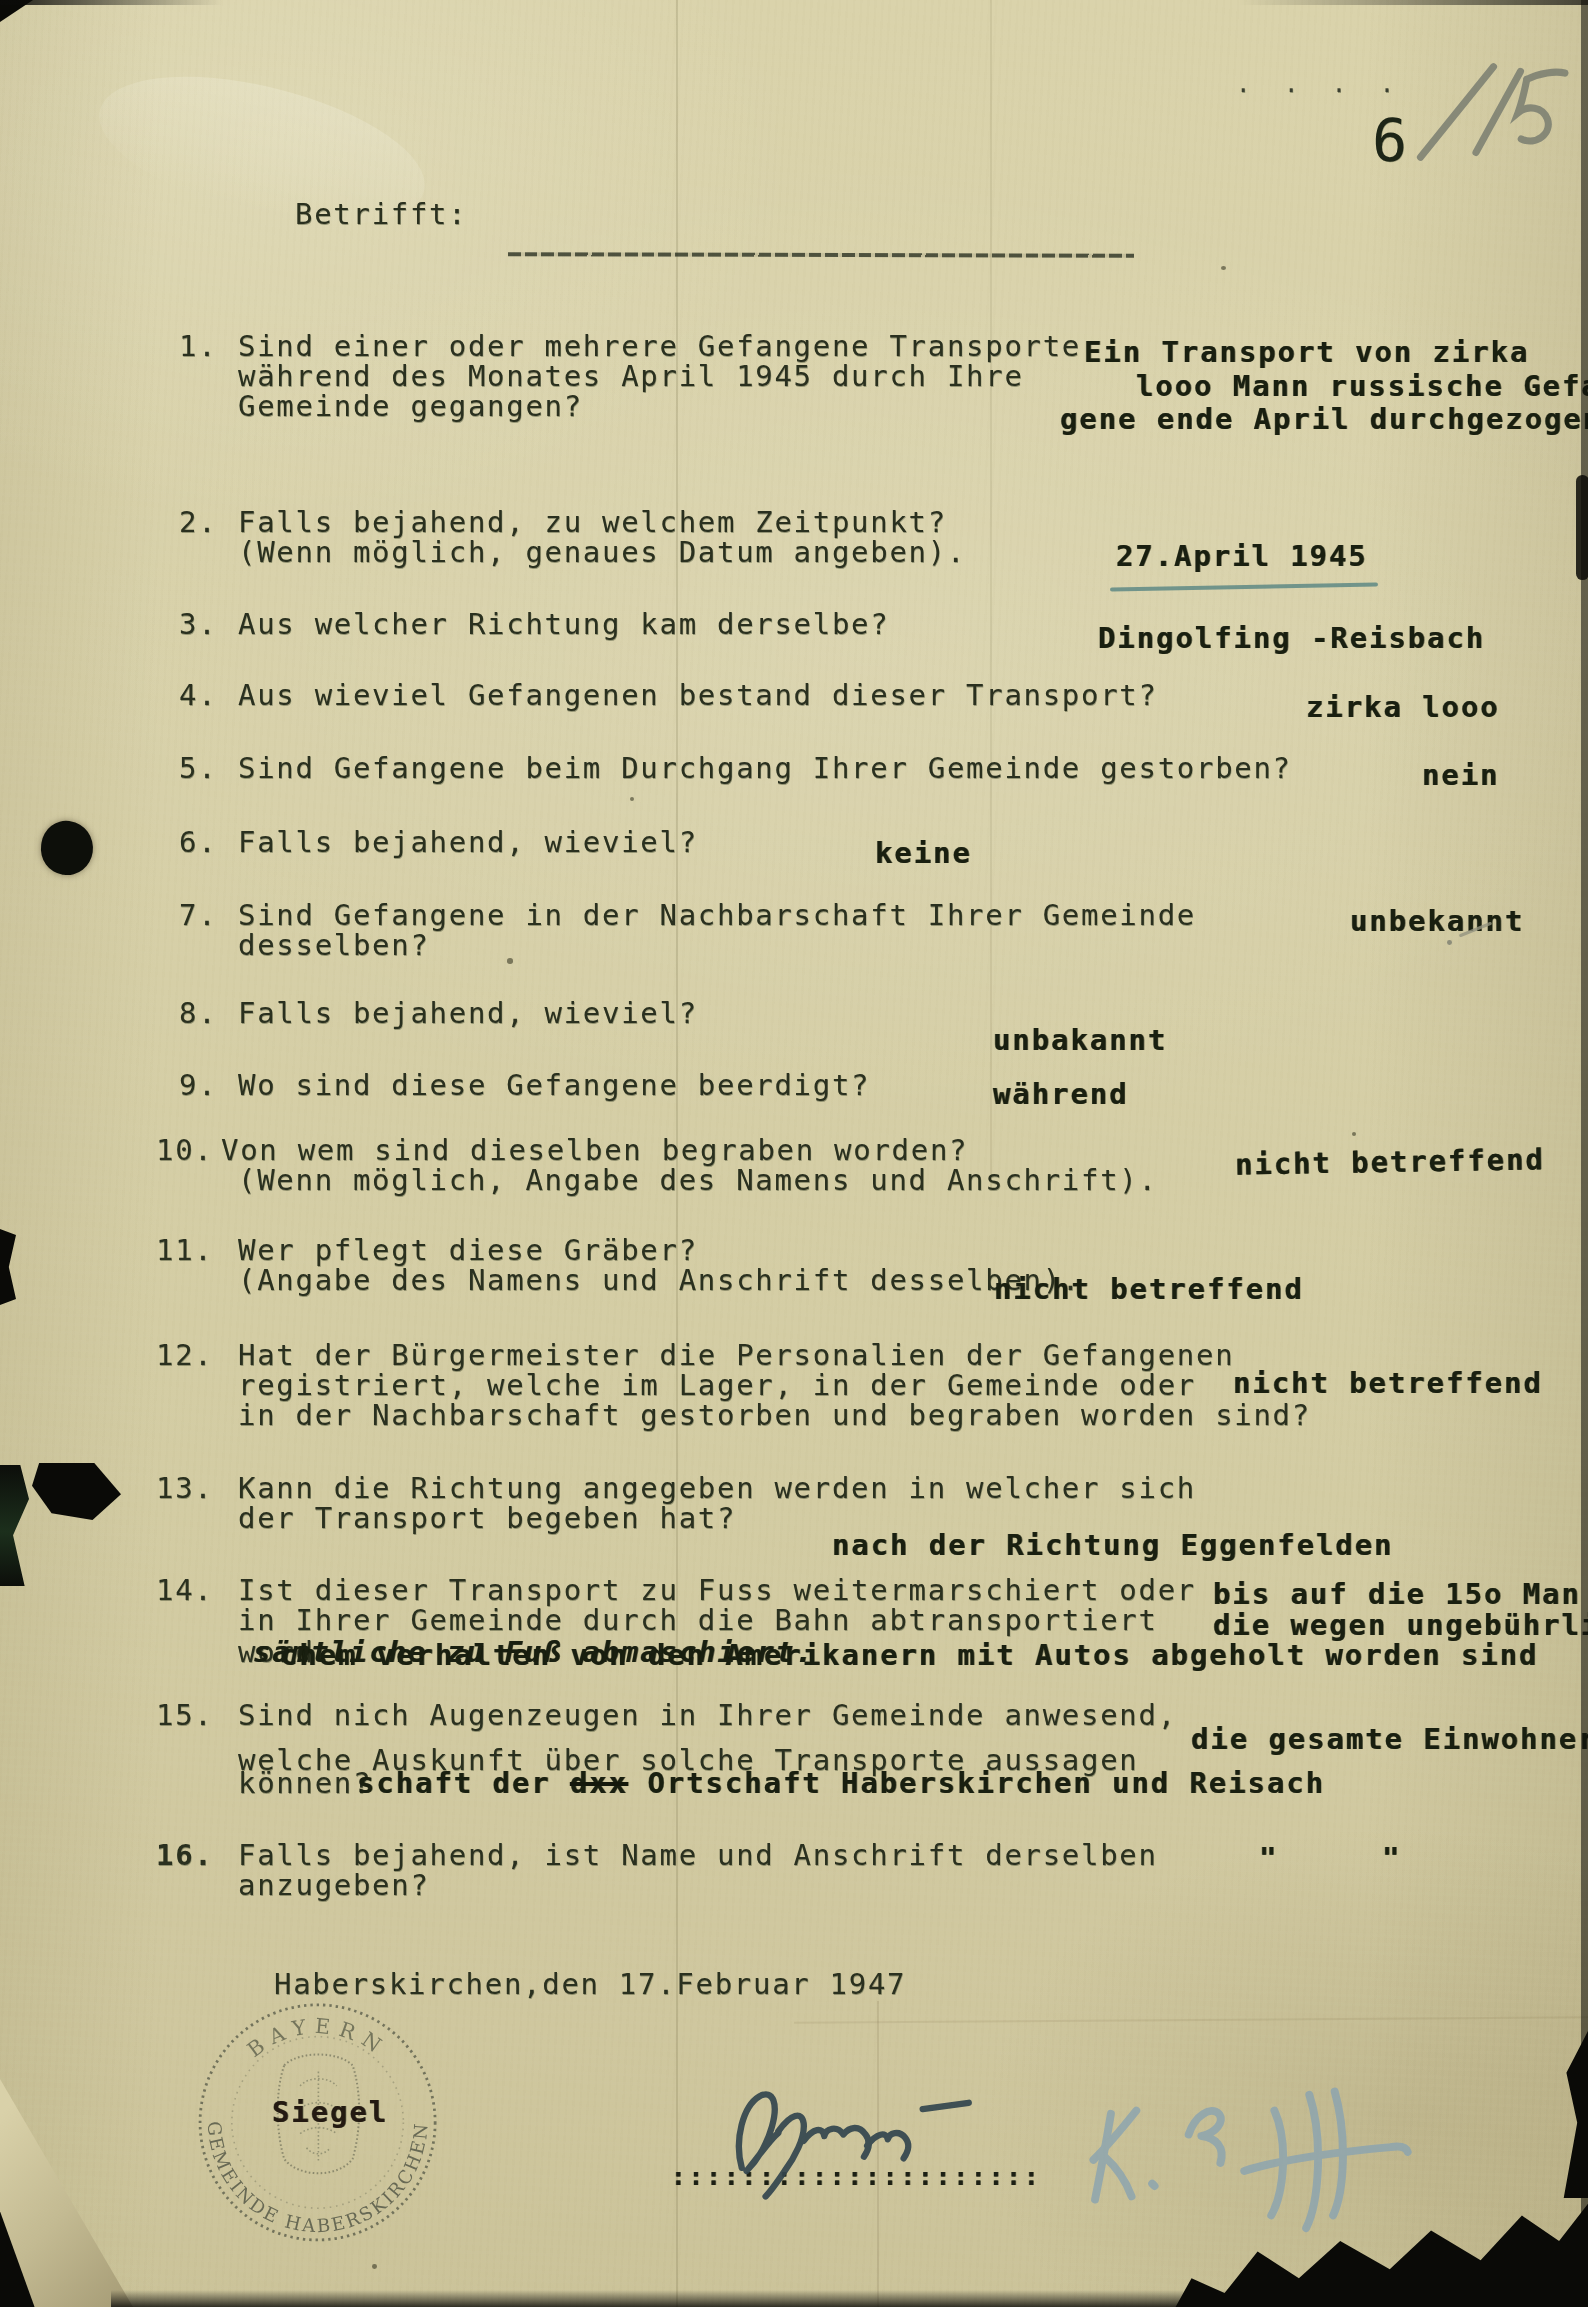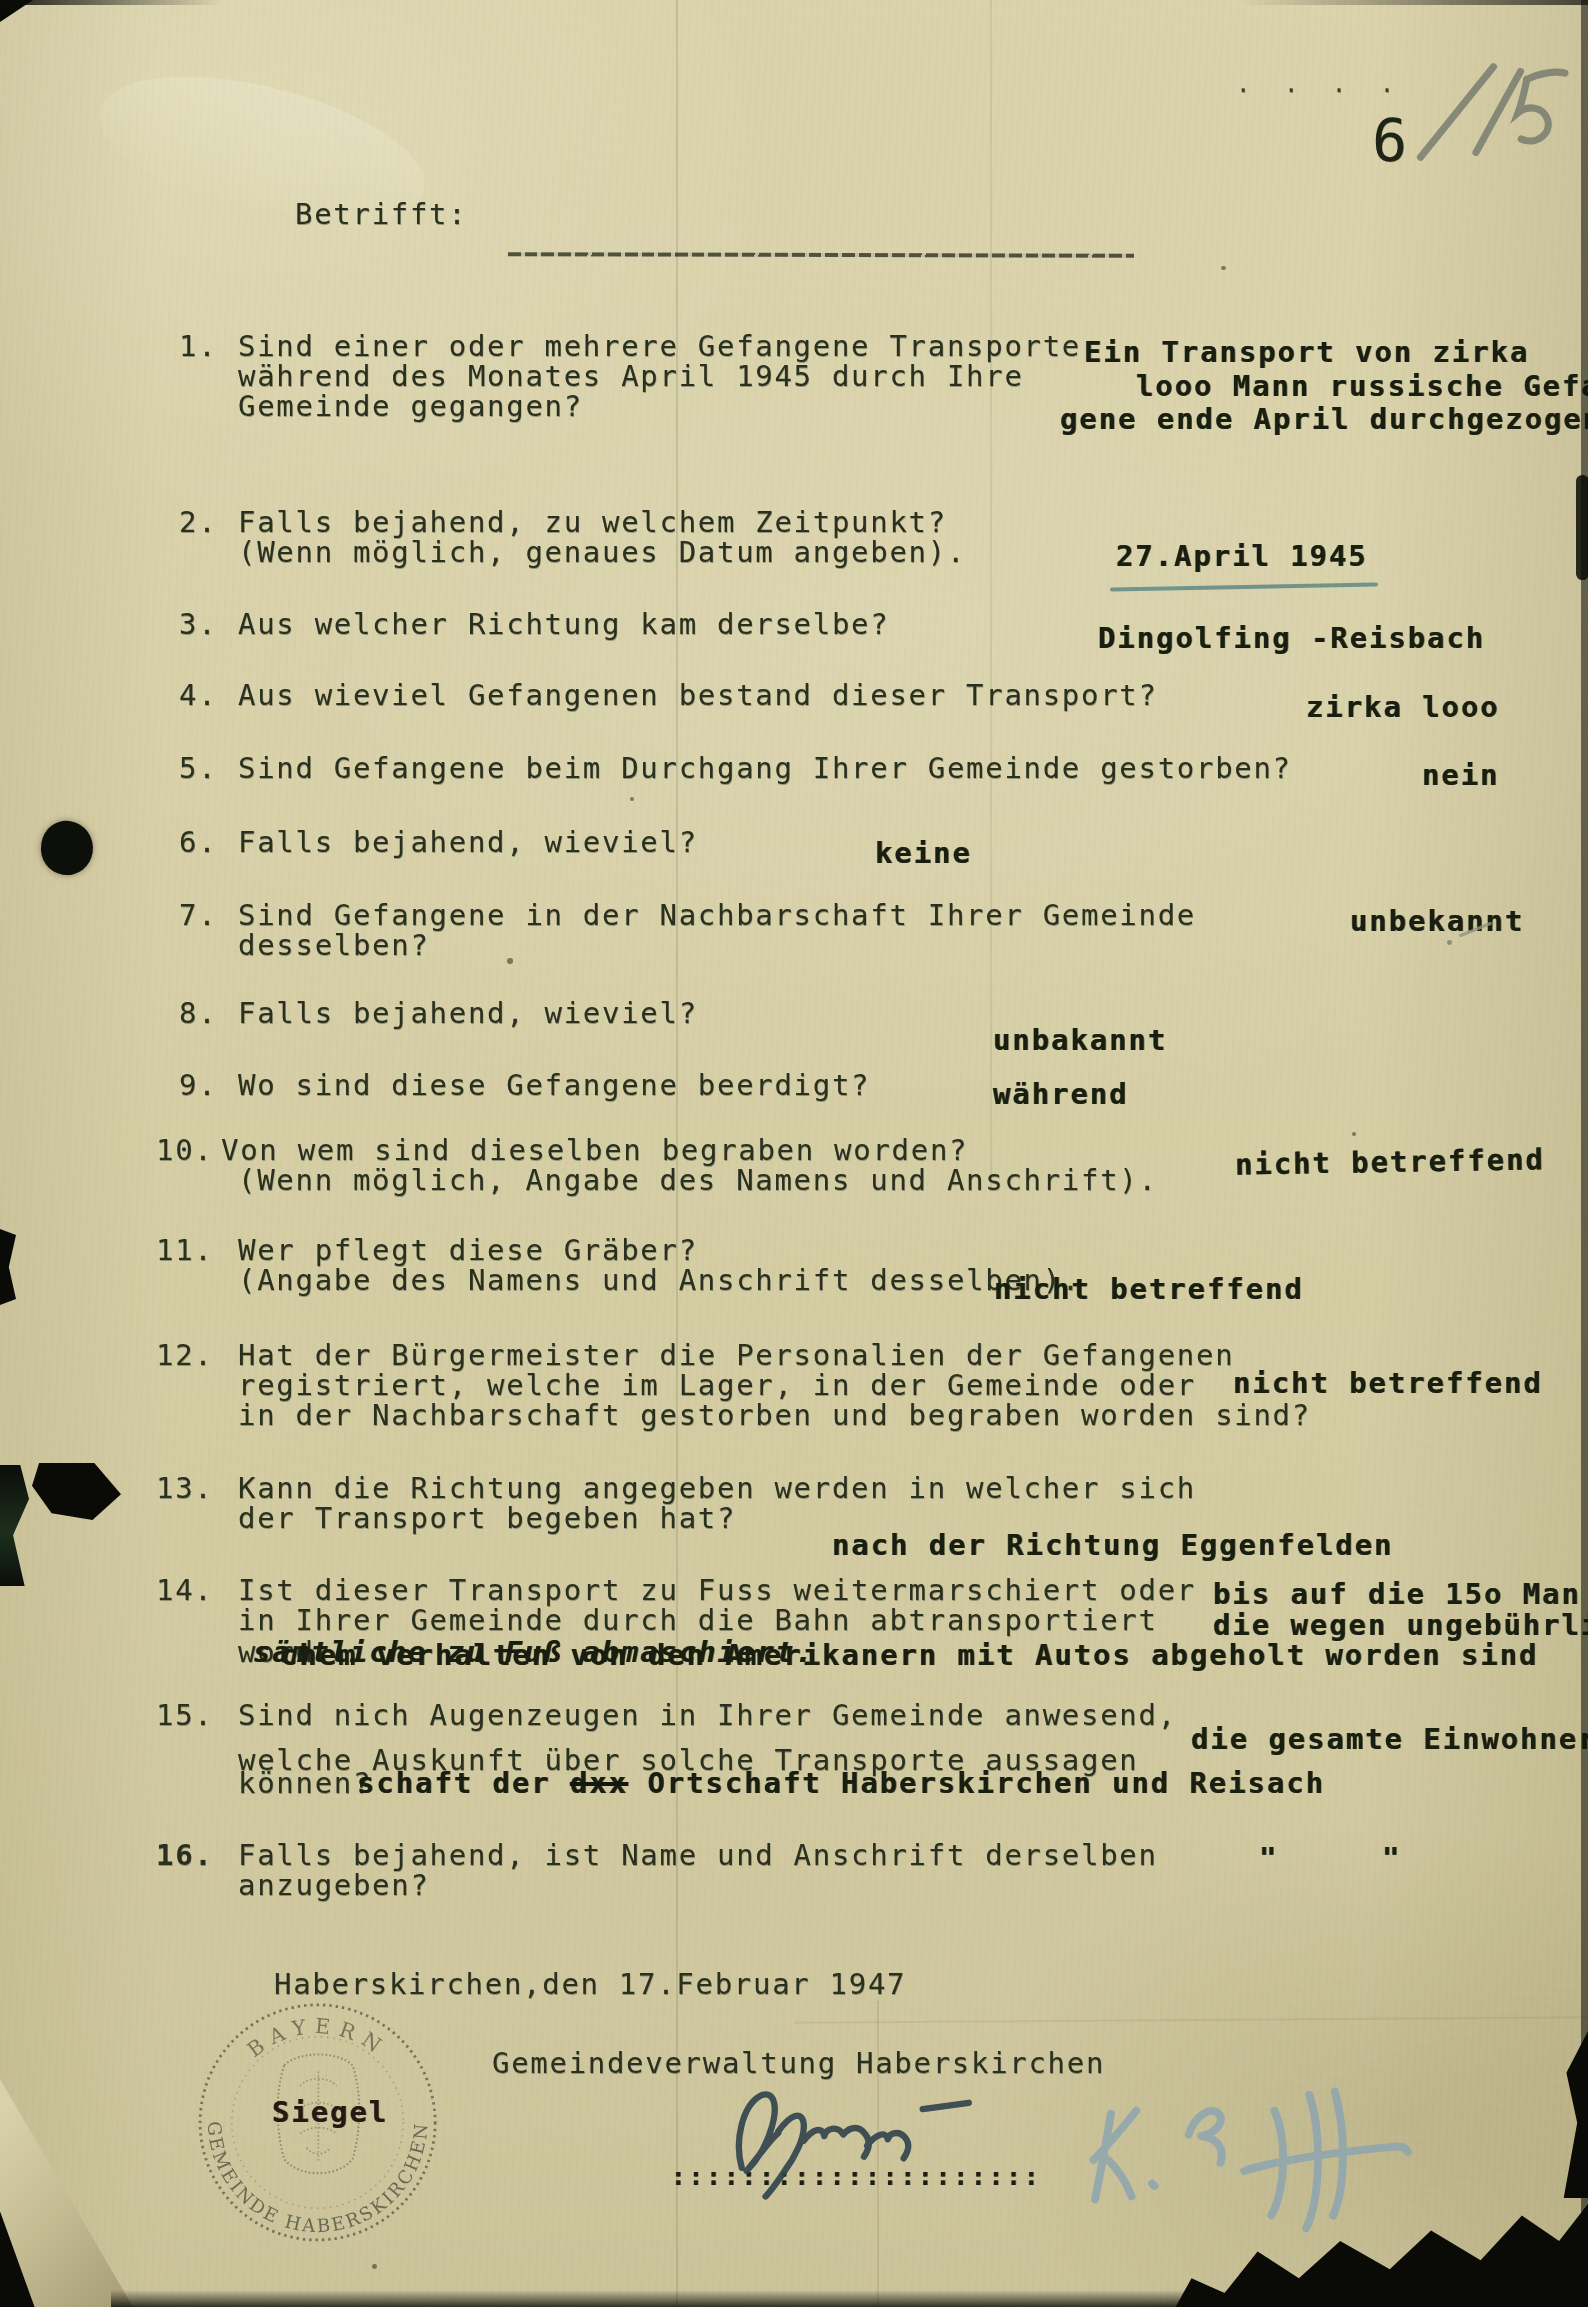"Gemeindeverwaltung Haberskirchen" div.tw { html: <div>Gemeindeverwaltung Haberskirchen</div> -> none }
